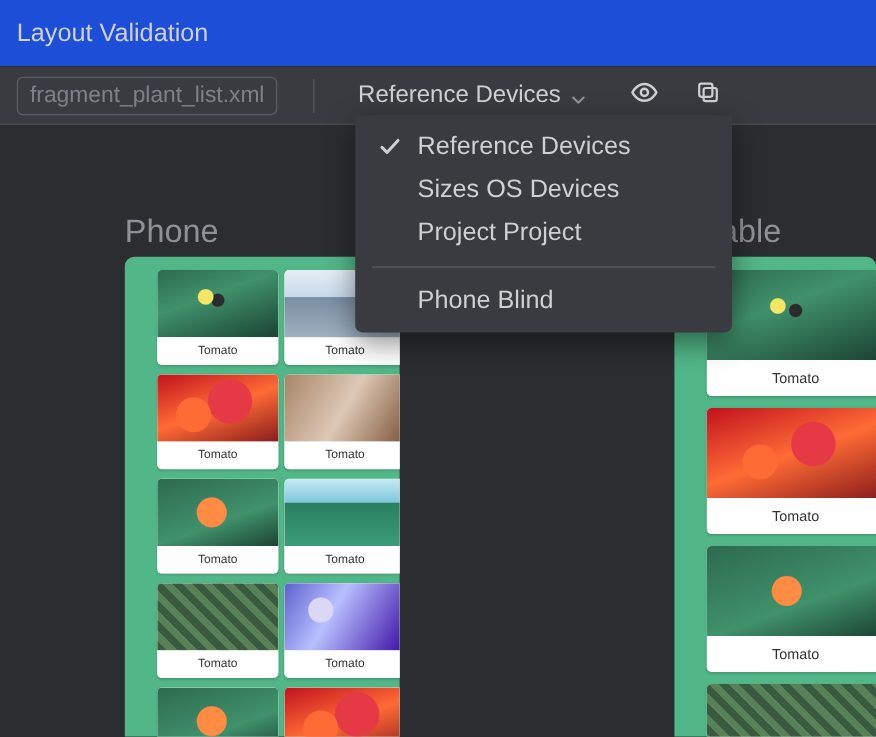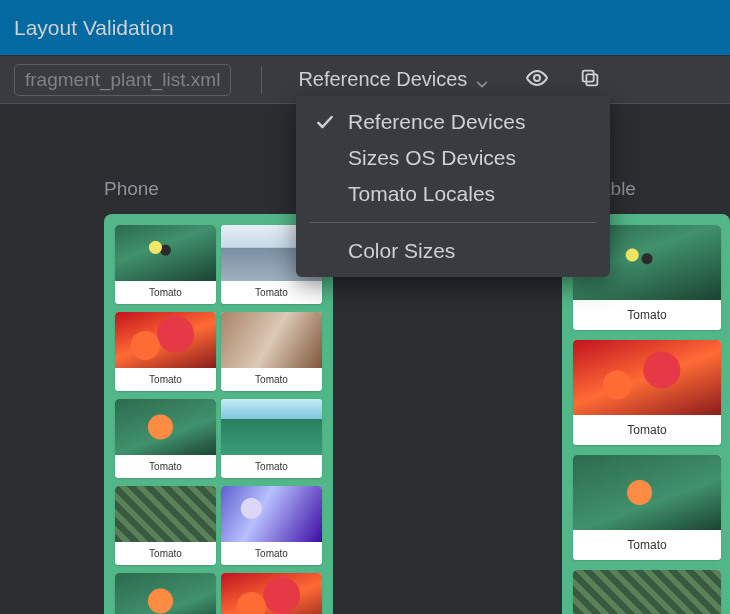"Layout Validation" .titlebar { background: #0369a1 -> #1d4ed8 }
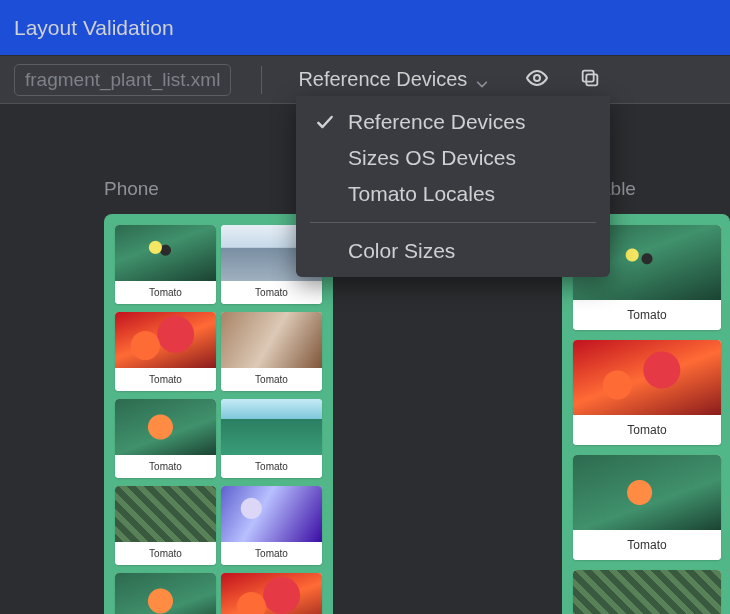"Phone" .preview-label { font-size: 19px -> 27px }
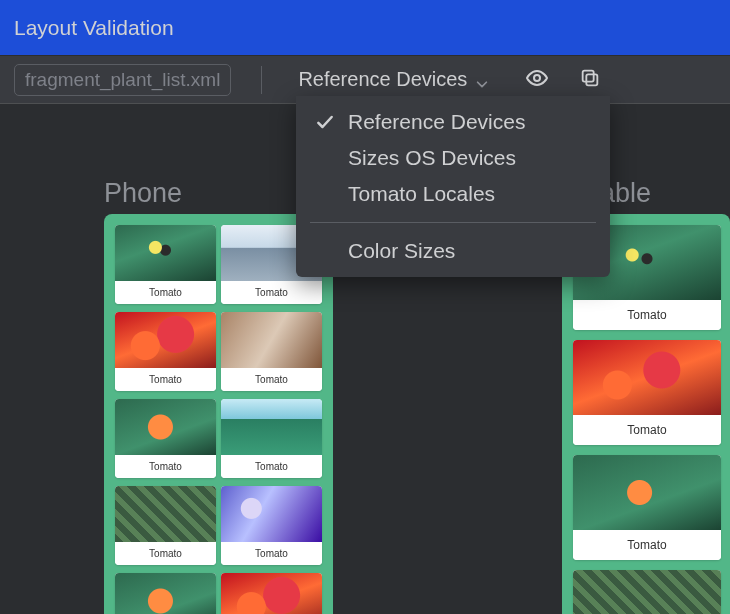"Tomato Locales" span { text: Tomato Locales -> Project Project }
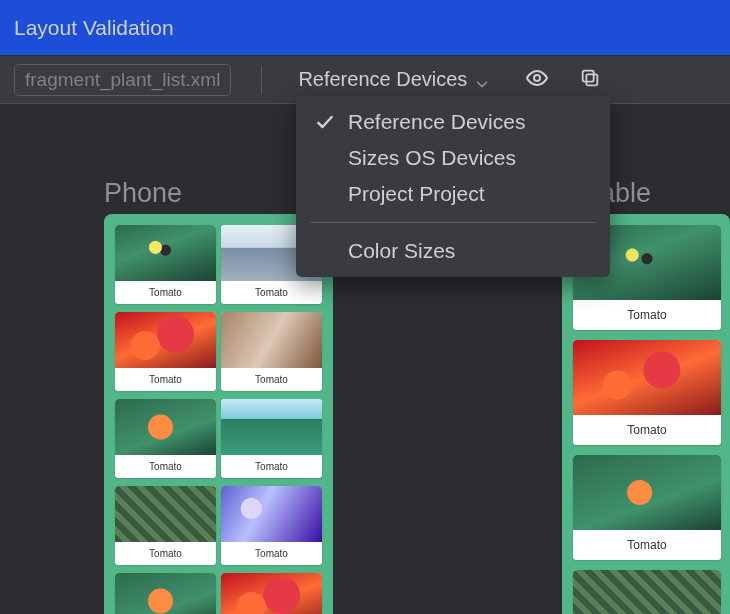"Color Sizes" span { text: Color Sizes -> Phone Blind }
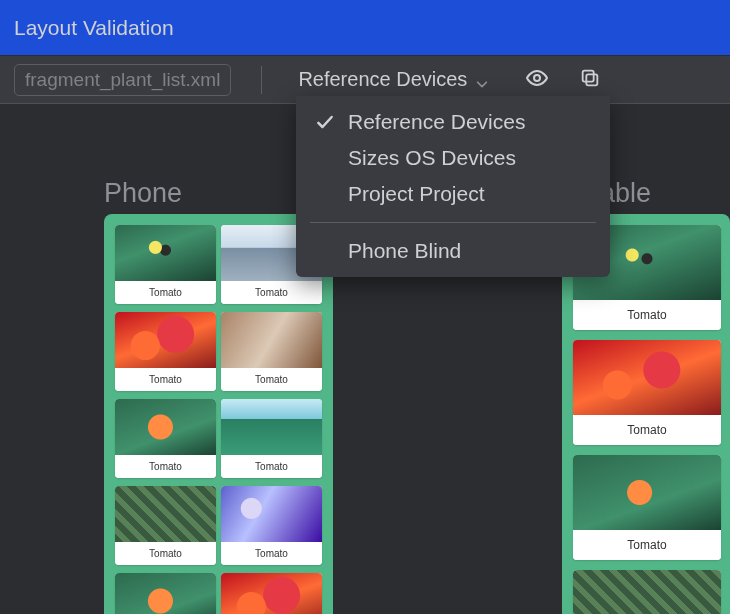"Tomato" .card { margin-left: none -> 16px }
